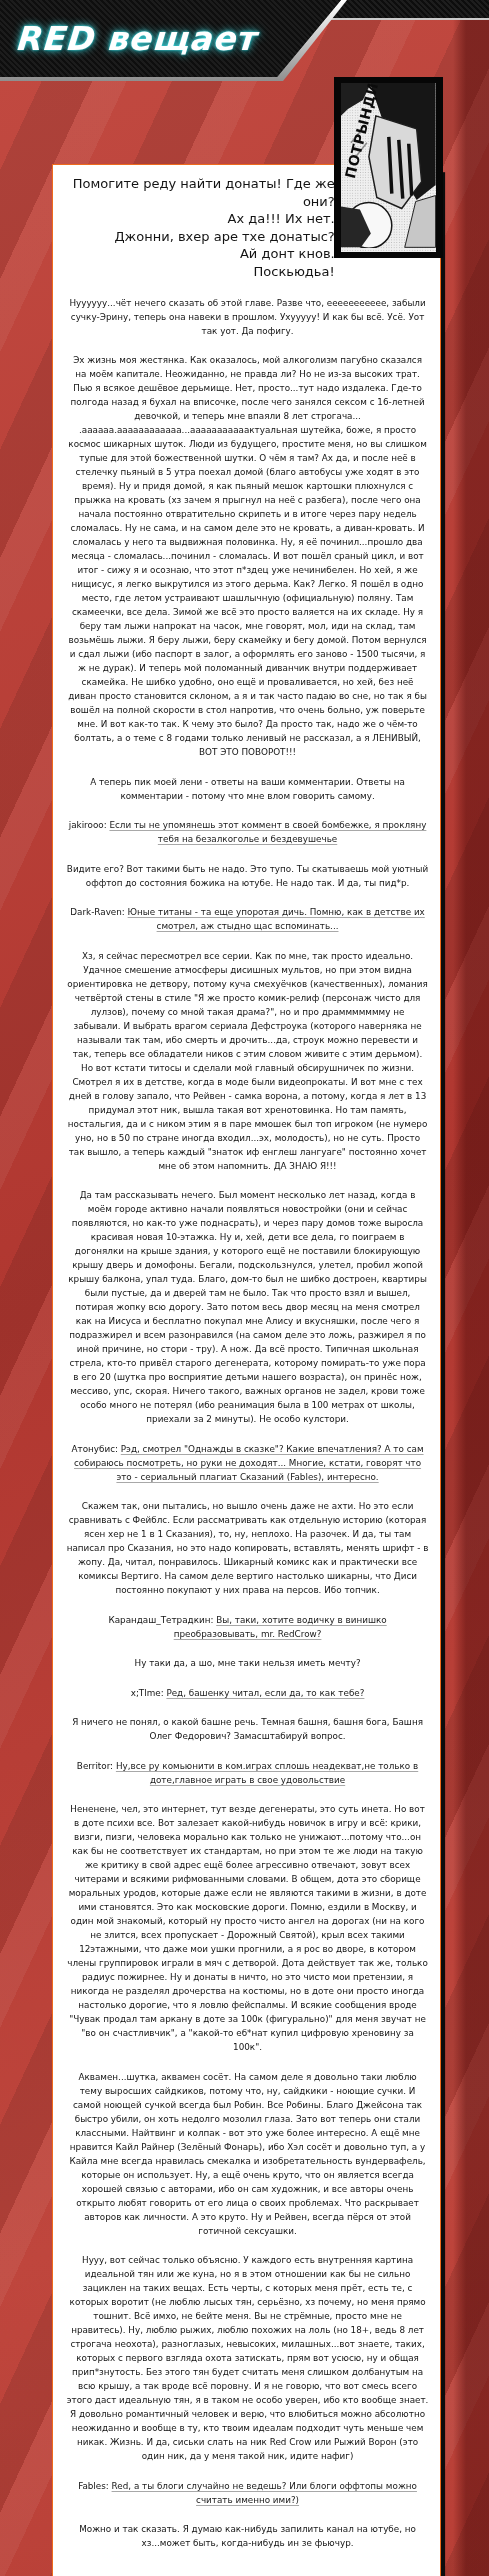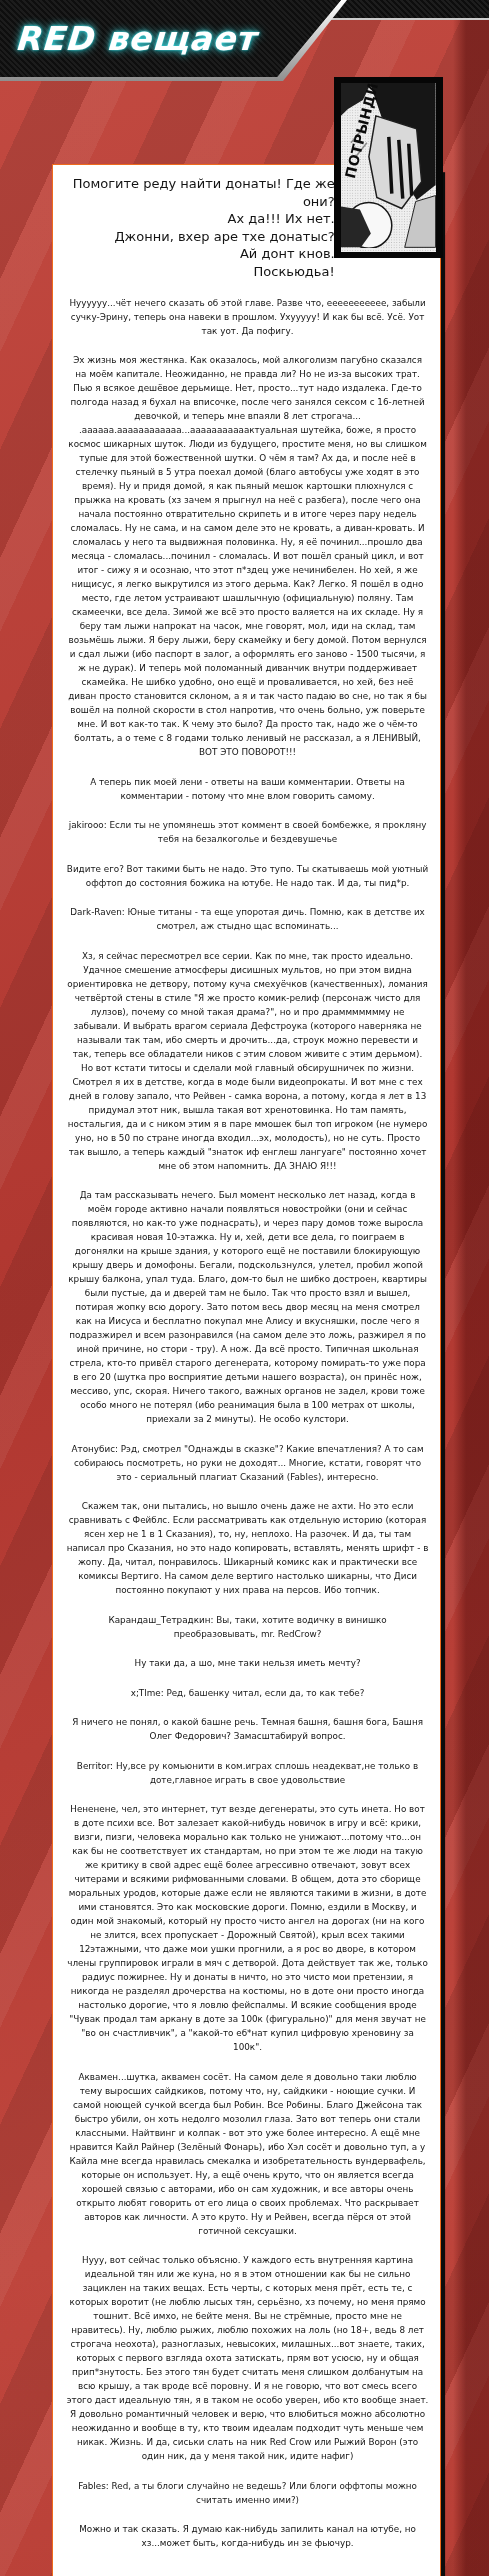"Если ты не упомянешь этот" .qa-q { text-decoration: none -> underline }
